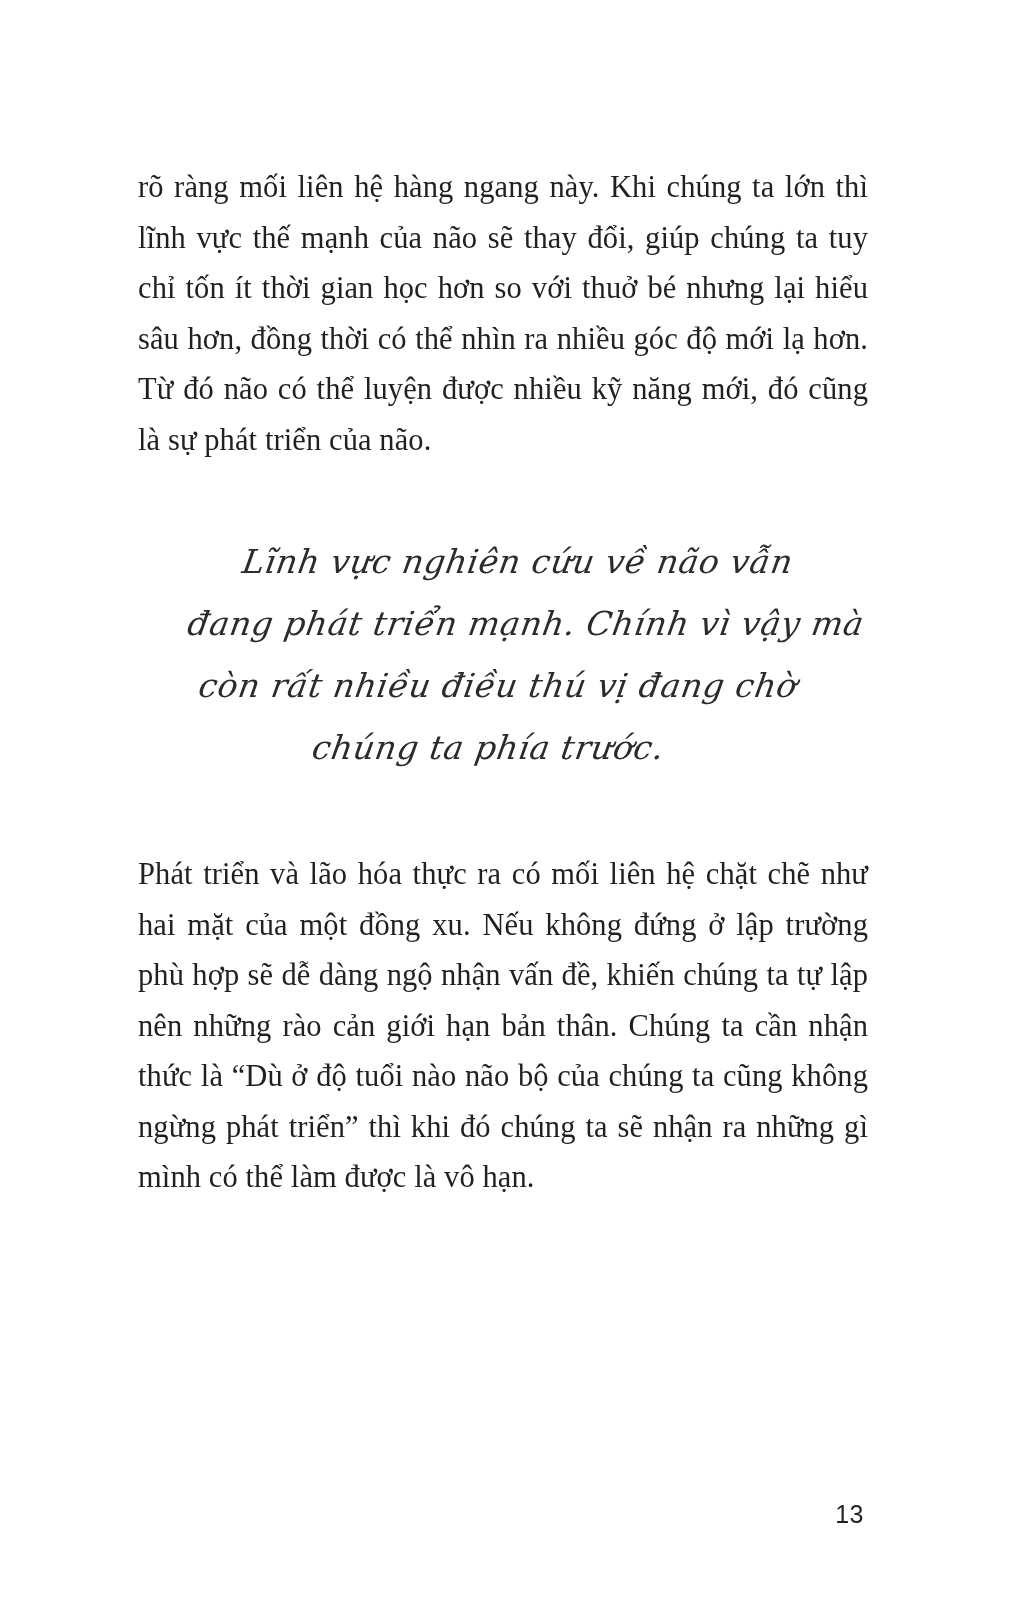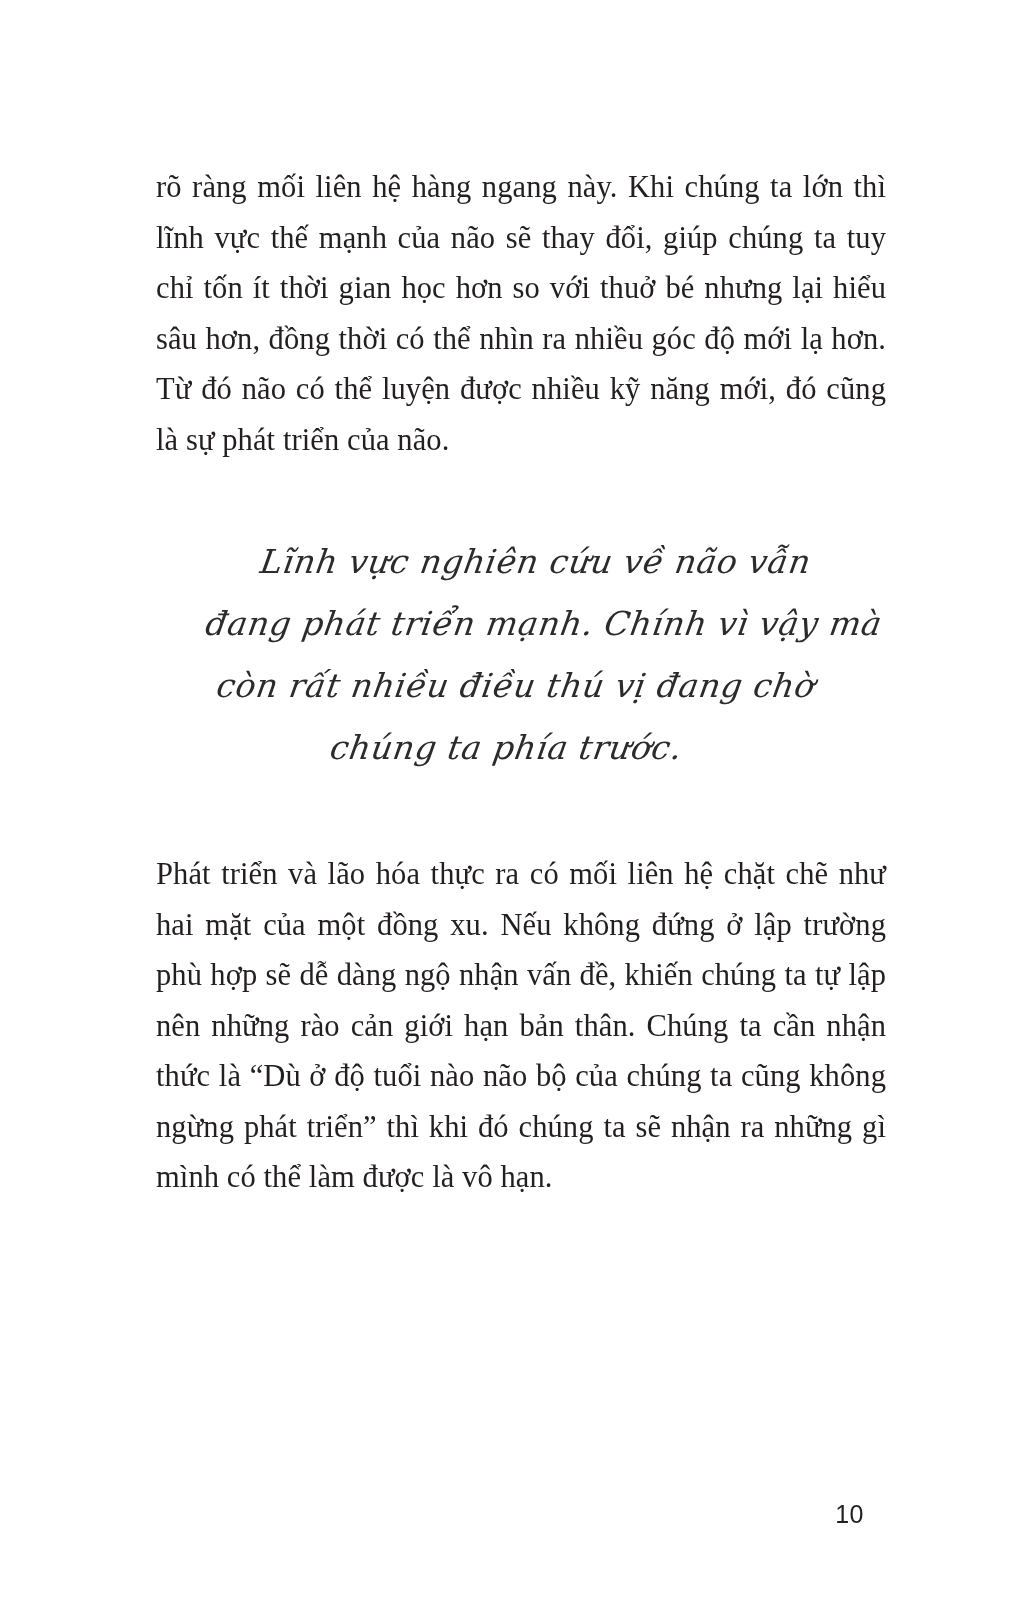"rõ ràng mối liên hệ" .content { left: 156px -> 138px }
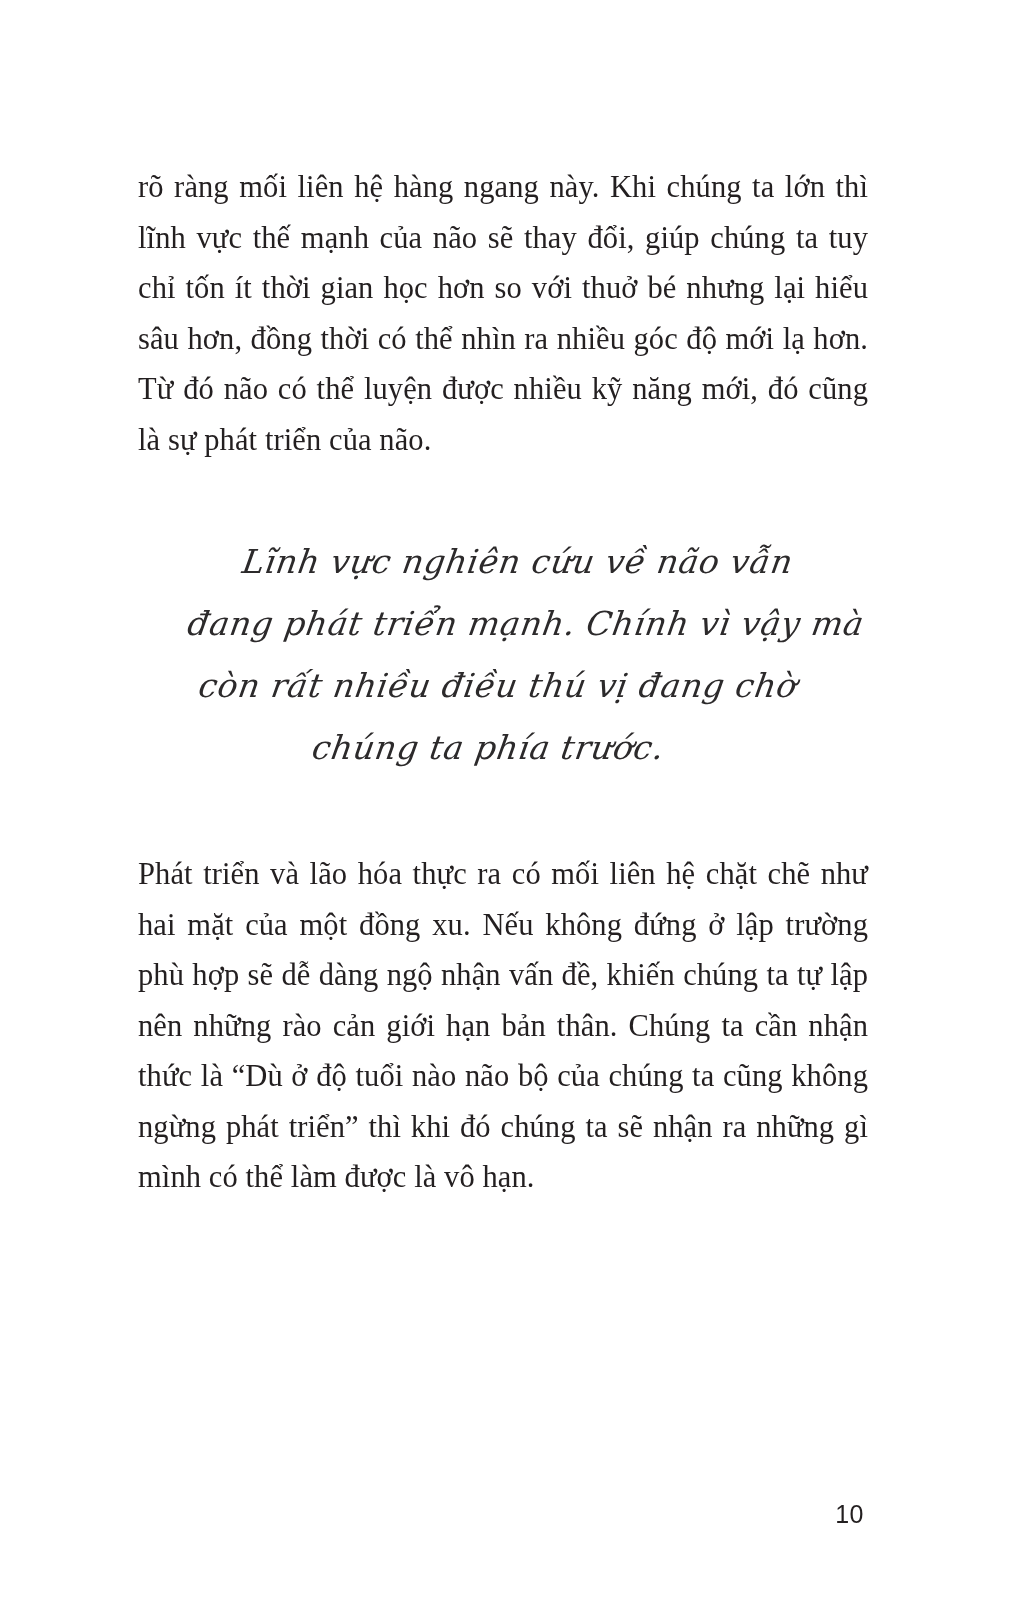"10" div.page-number { text: 10 -> 13 }
